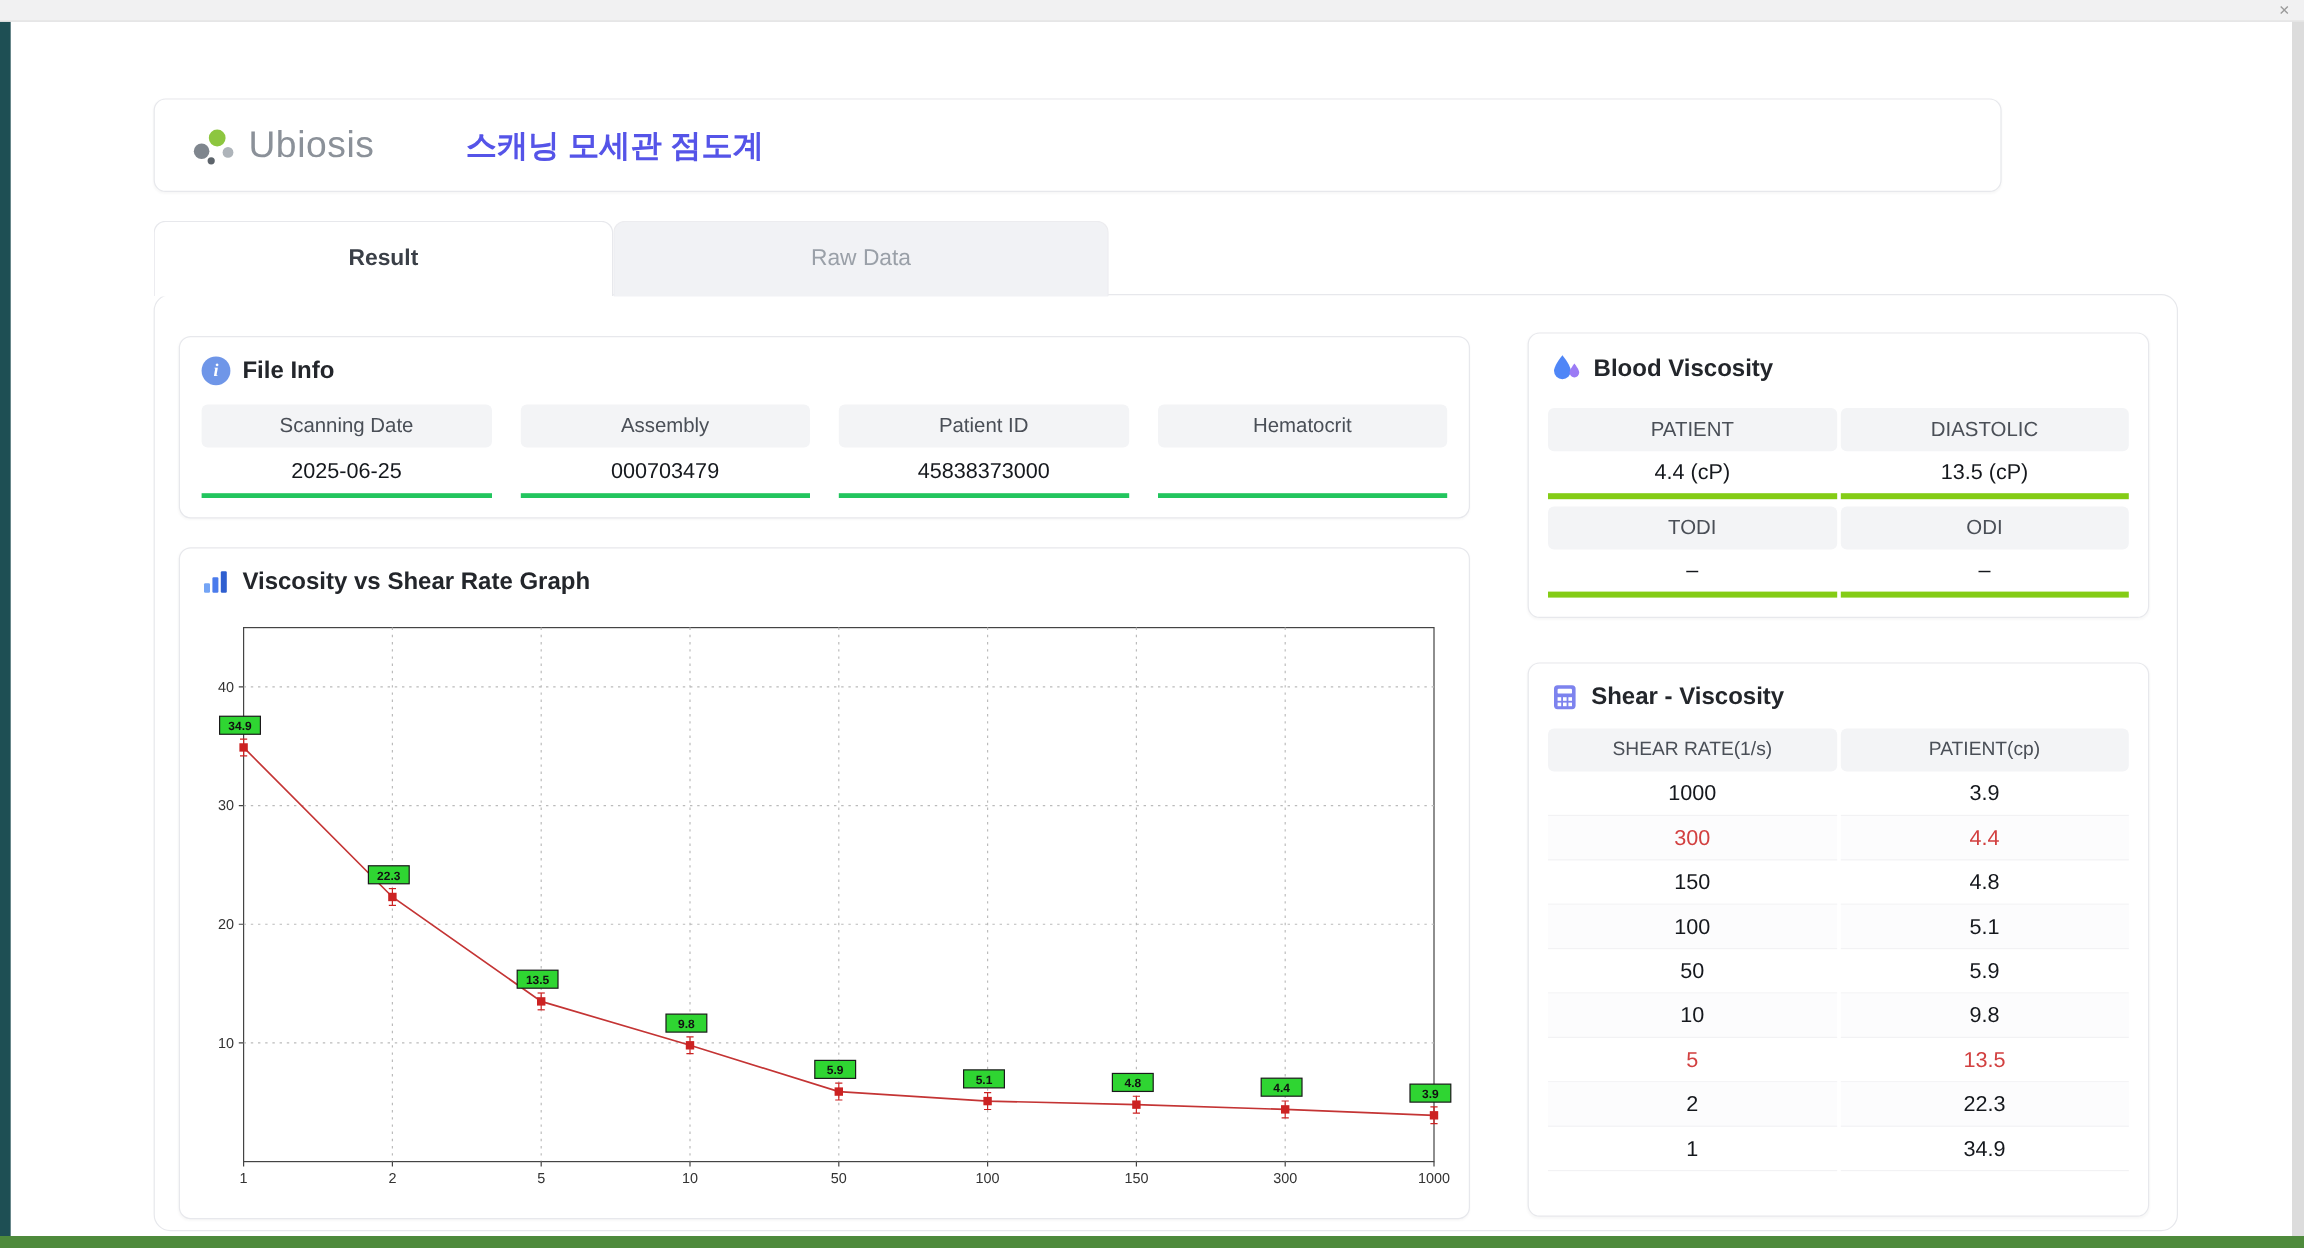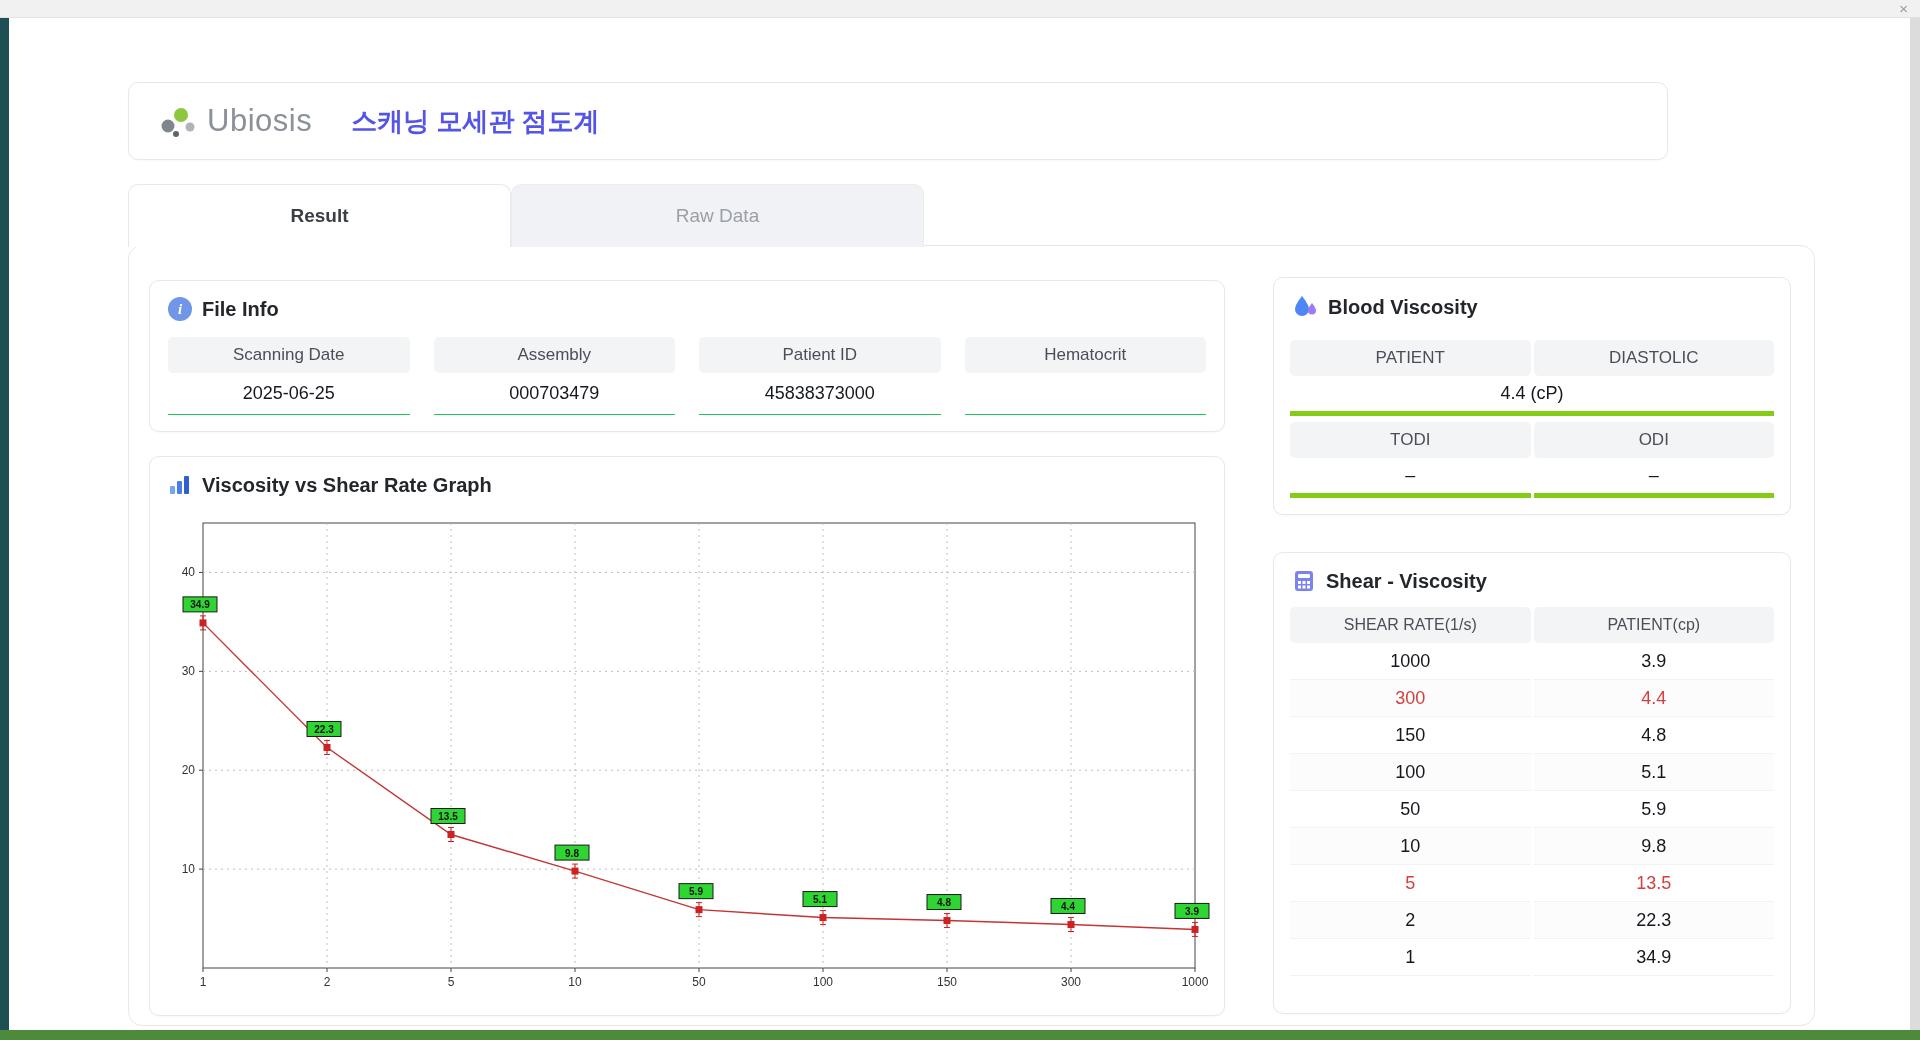"스캐닝 모세관 점도계" .app-title { margin-left: 39px -> 76px }
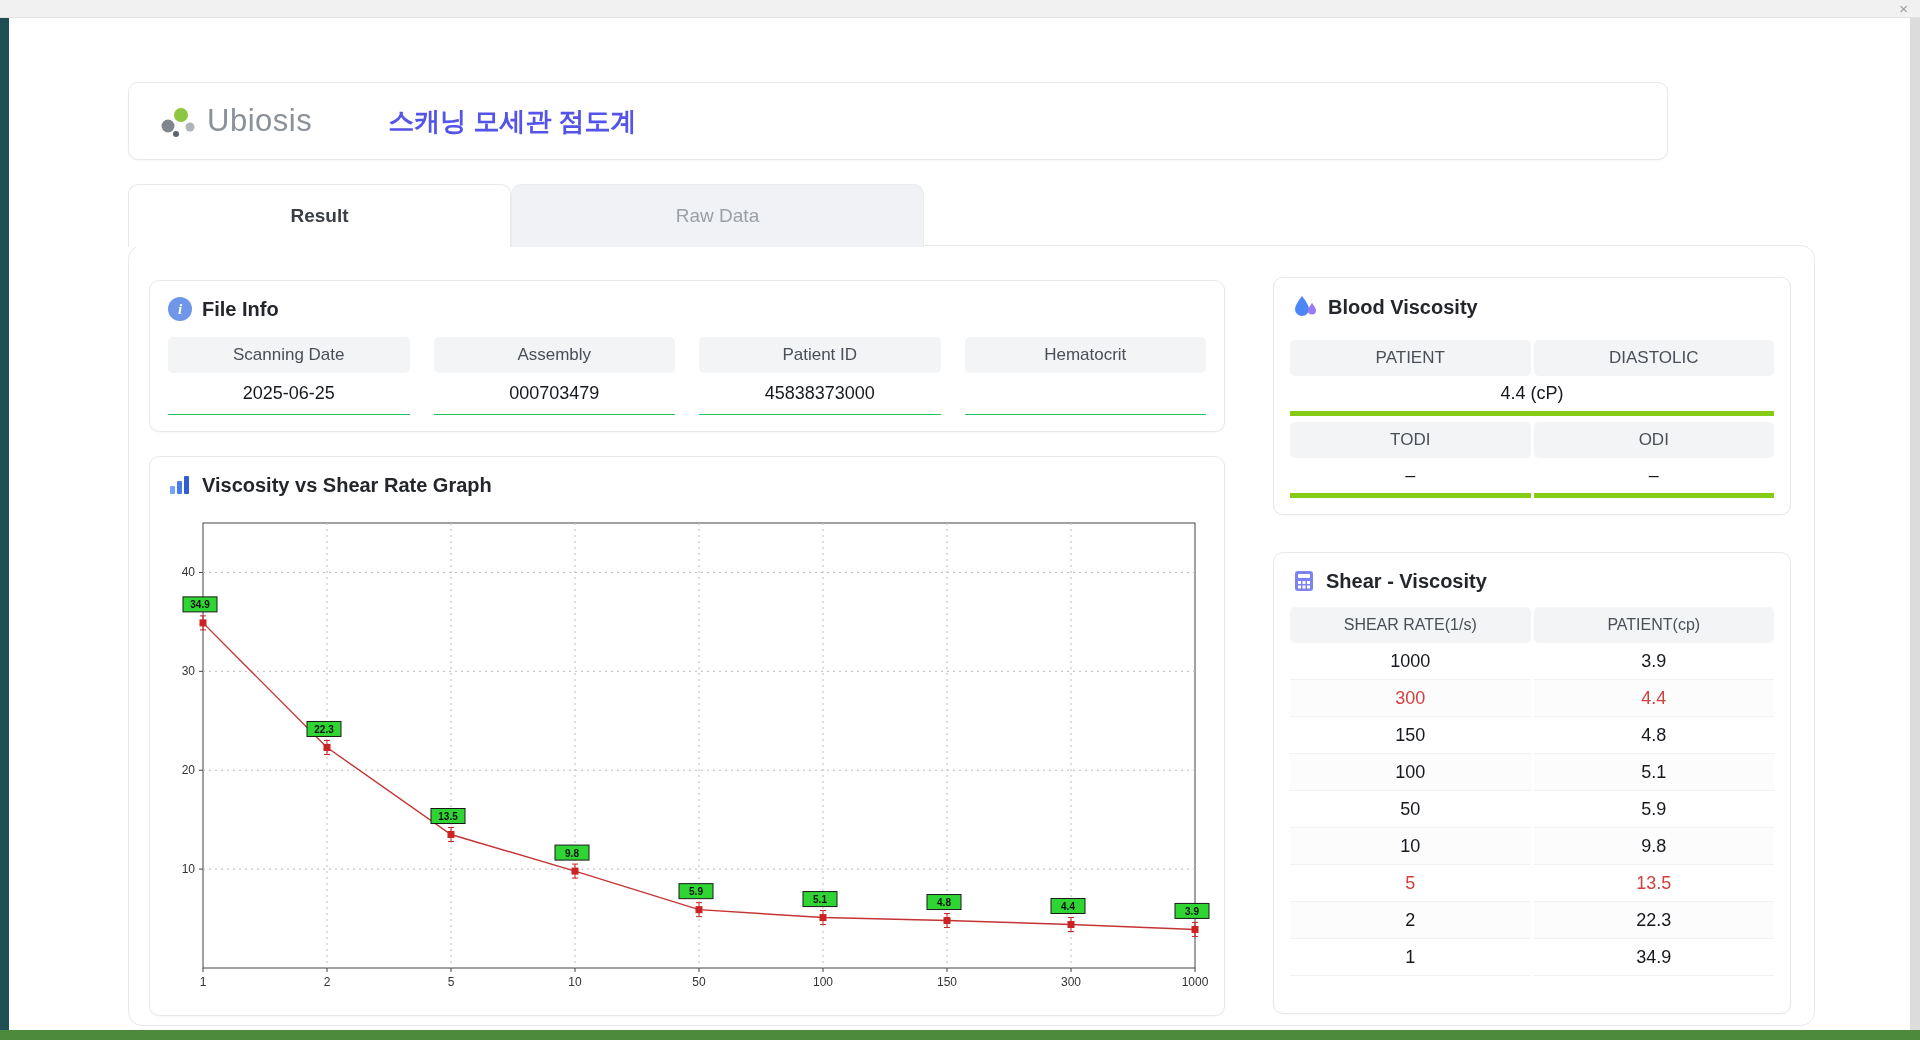"2025-06-25" .field-value { border-bottom: 1px solid #22c55e -> 4px solid #22c55e }
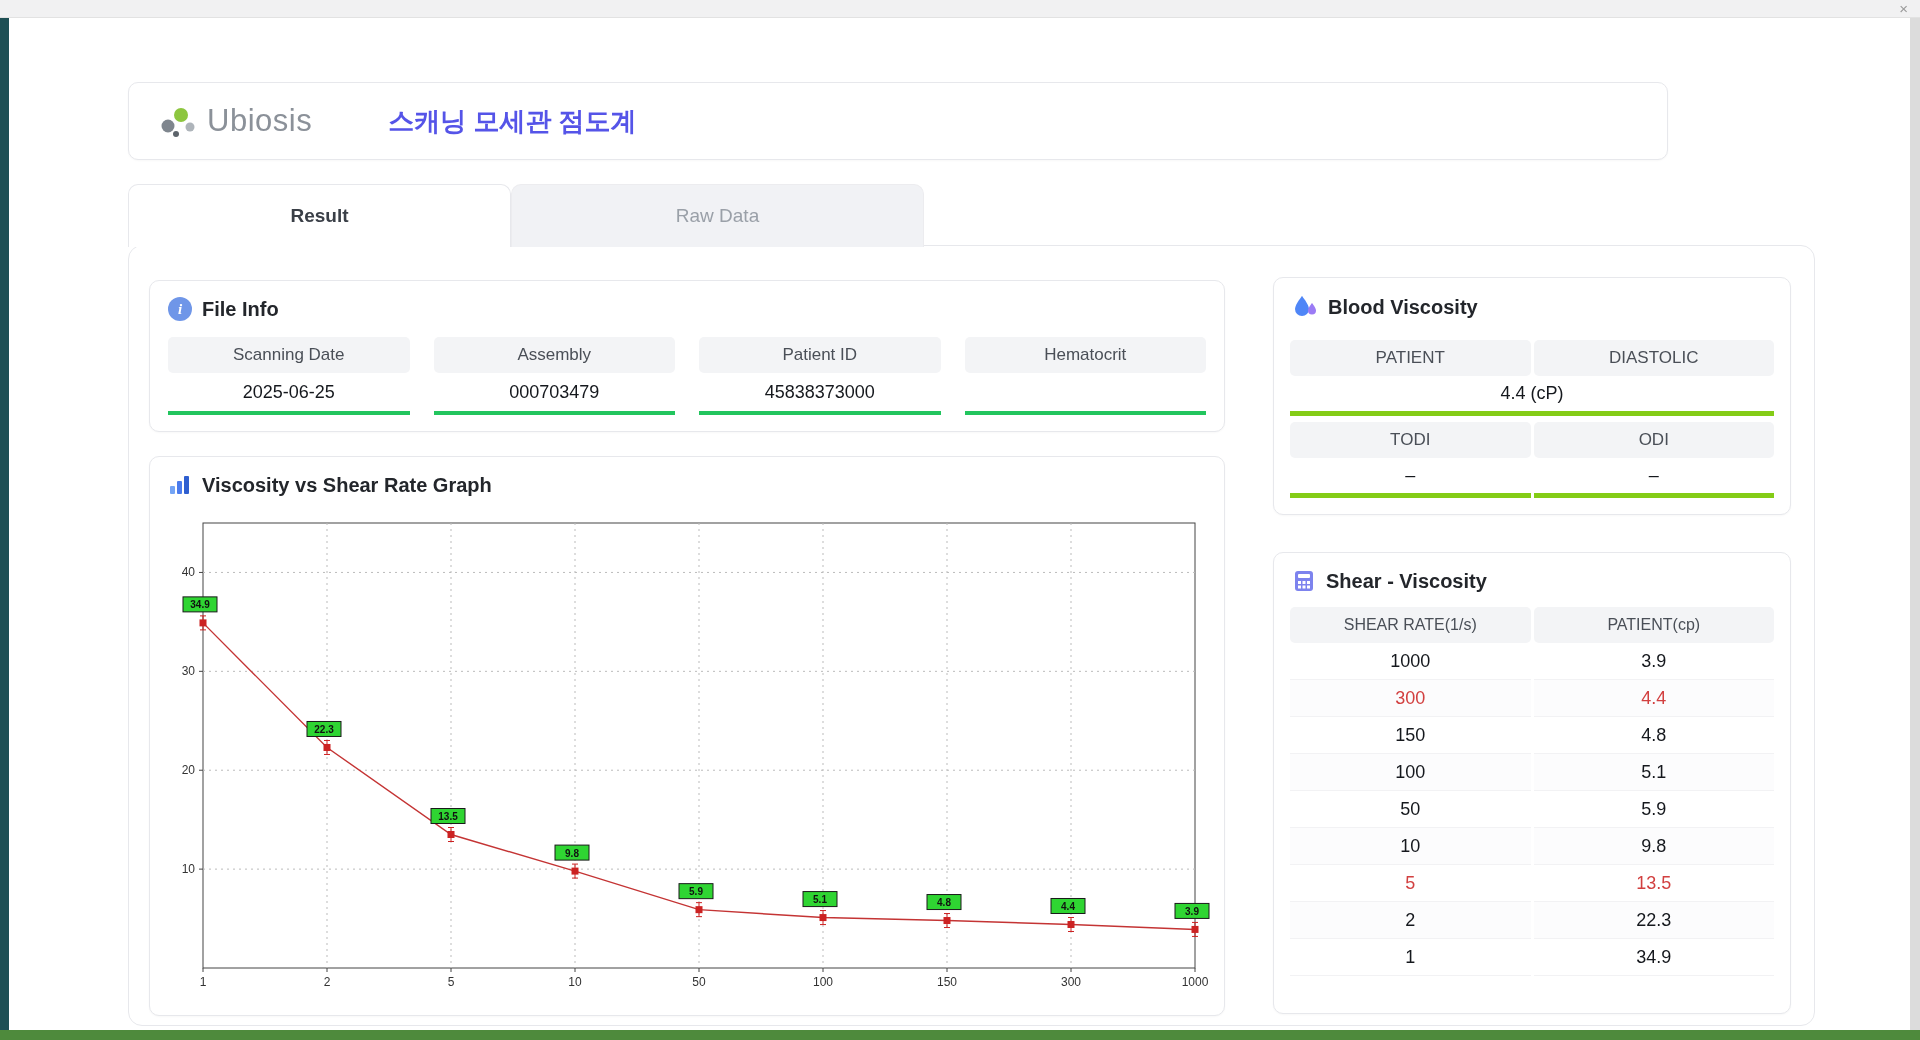"13.5 (cP)" div.bv-cell { html: none -> <div>13.5 (cP)</div> }
